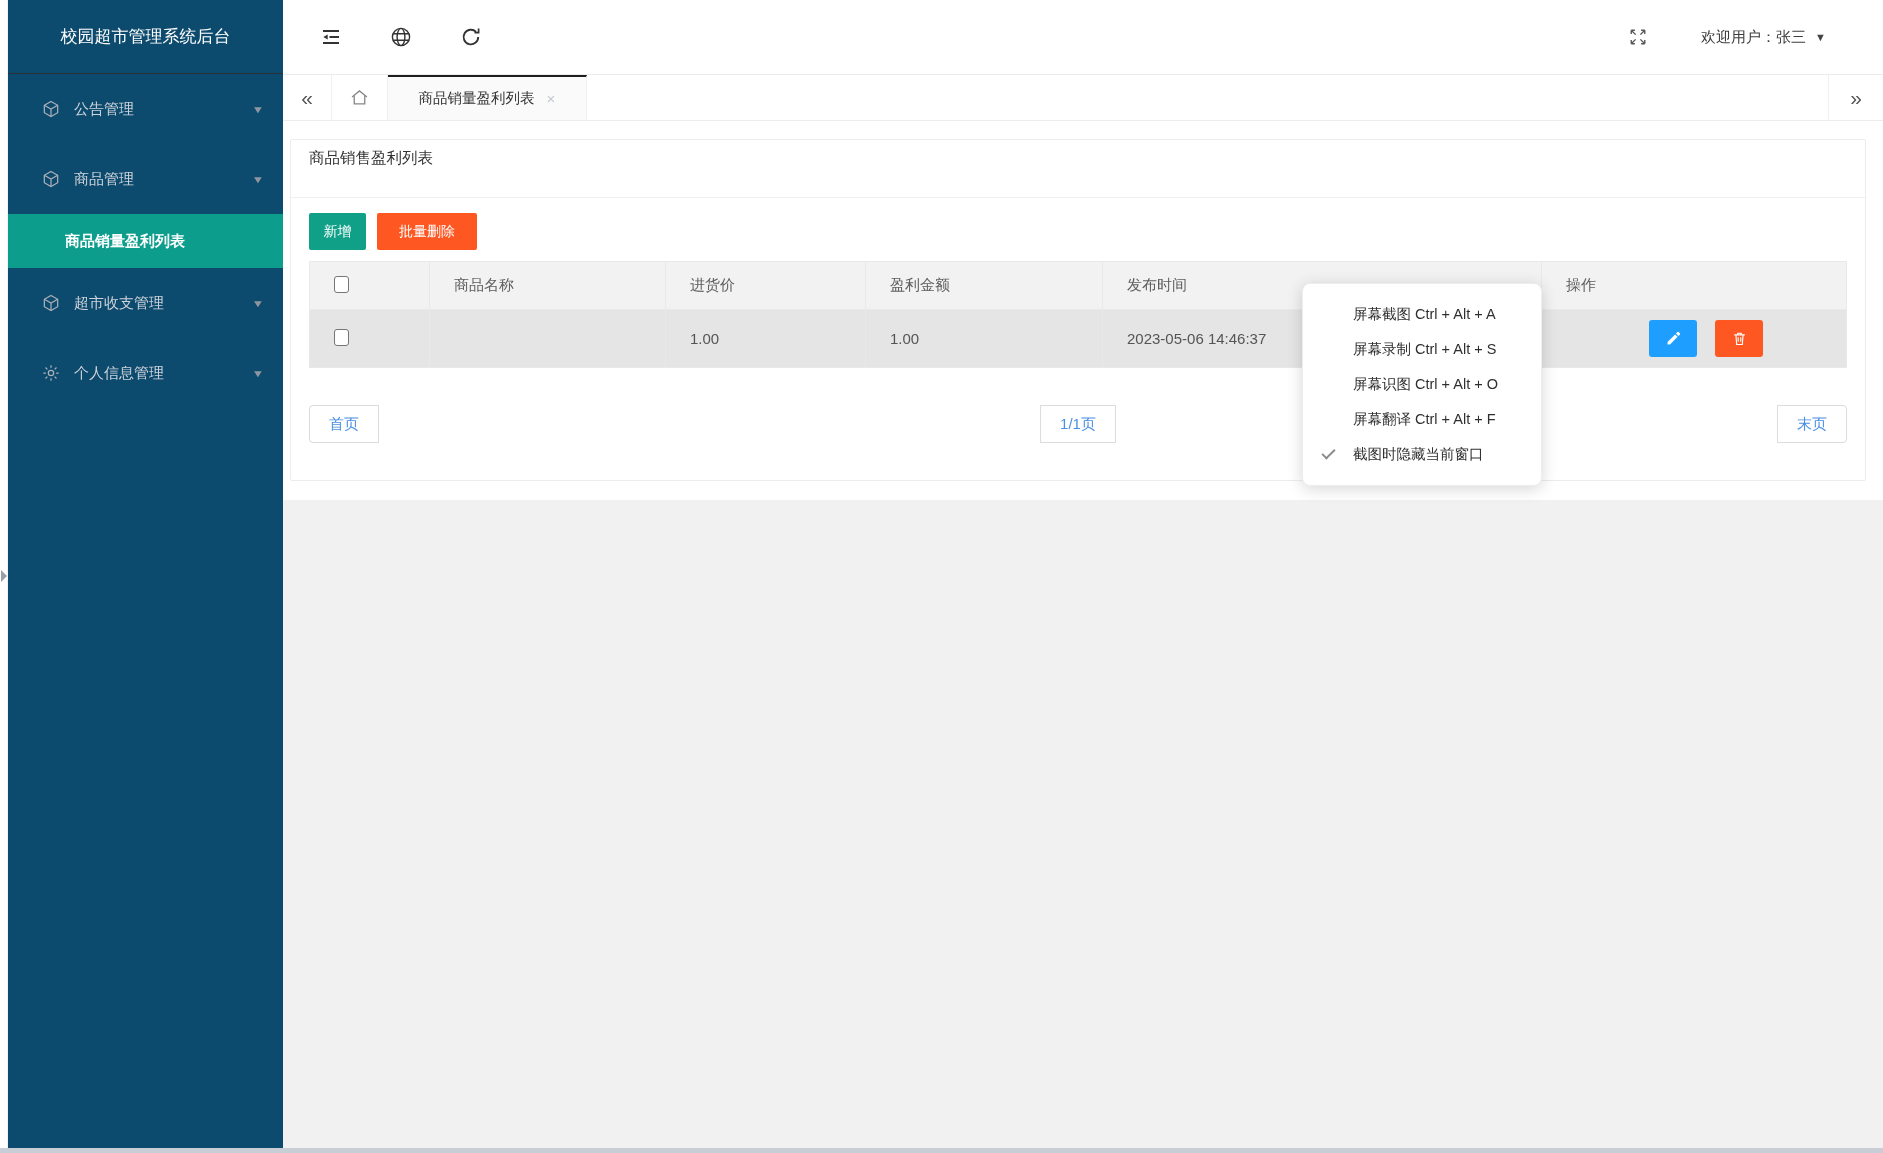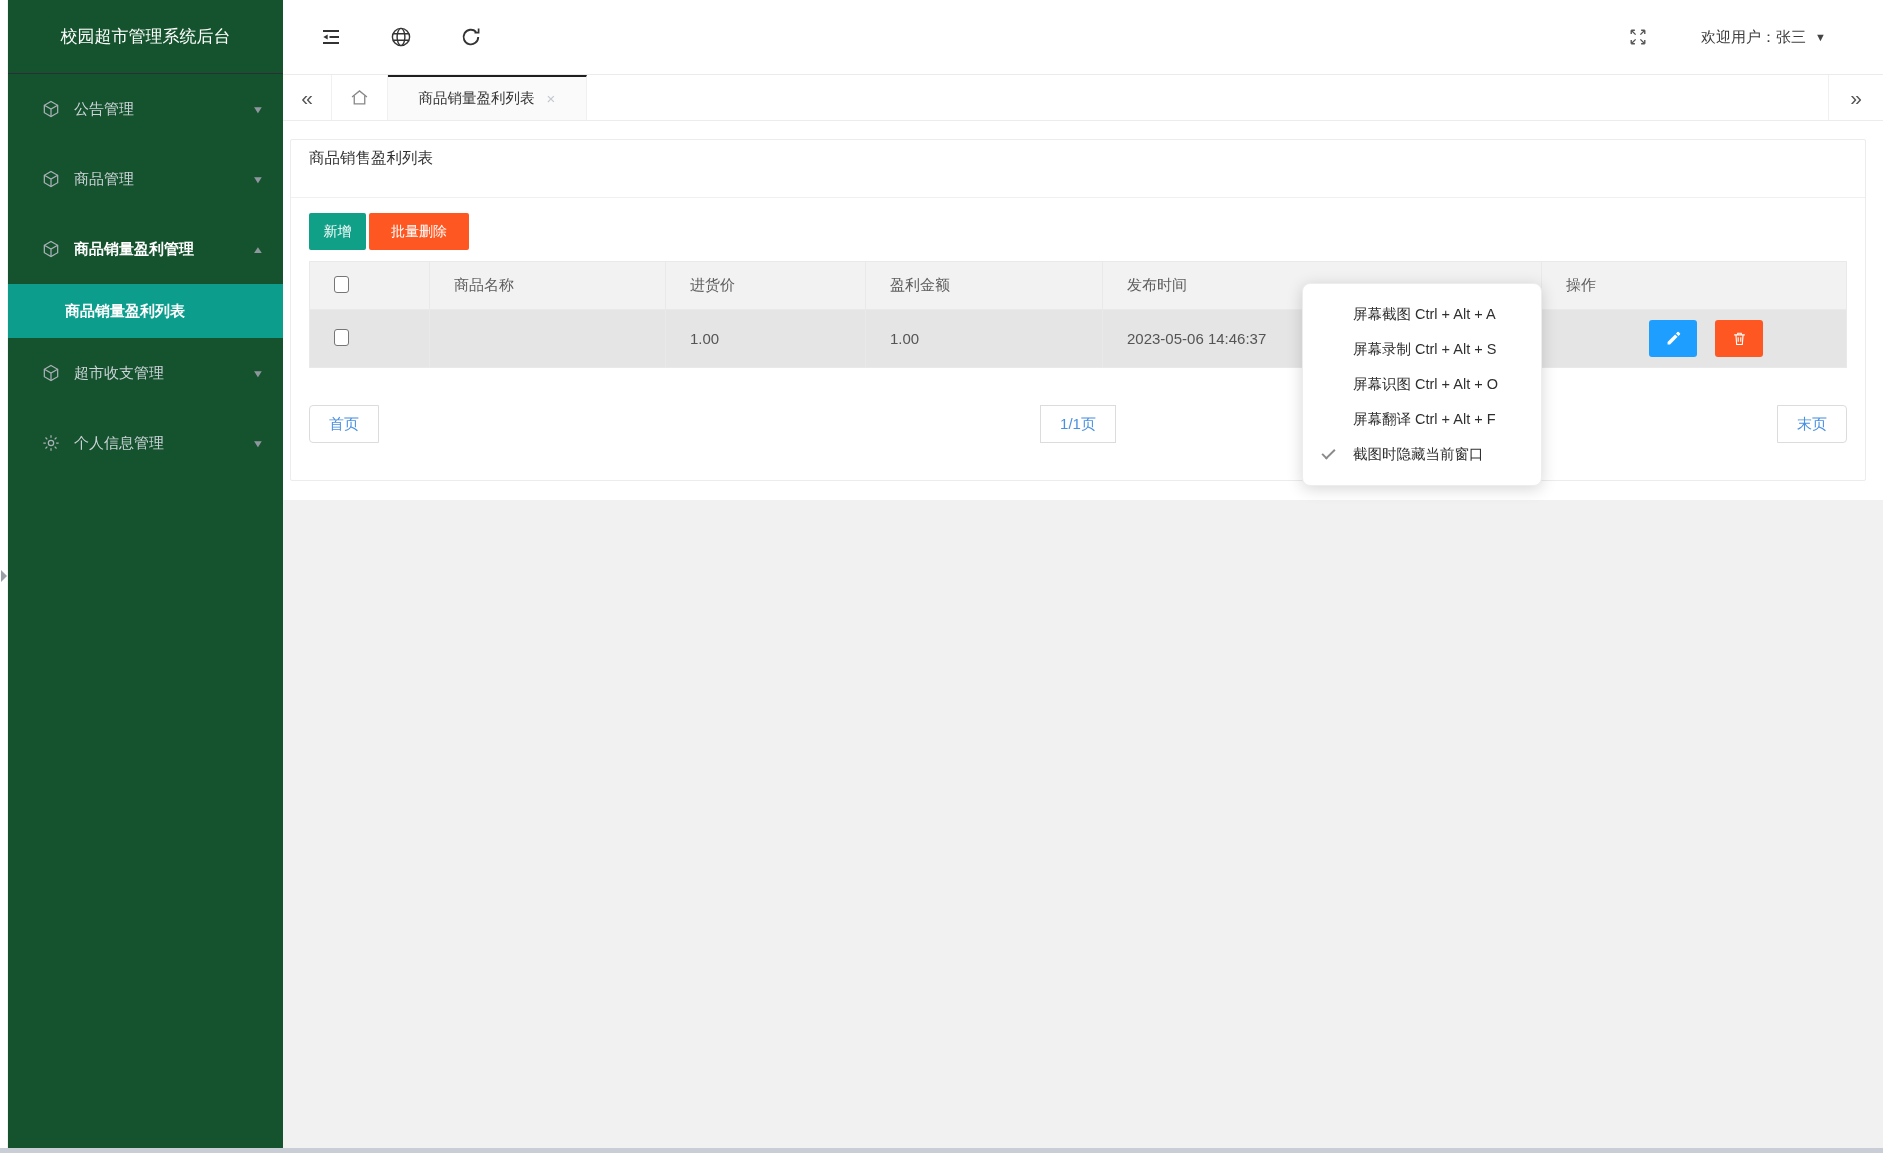"校园超市管理系统后台" .sidebar { background: #14532d -> #0c4a6e }
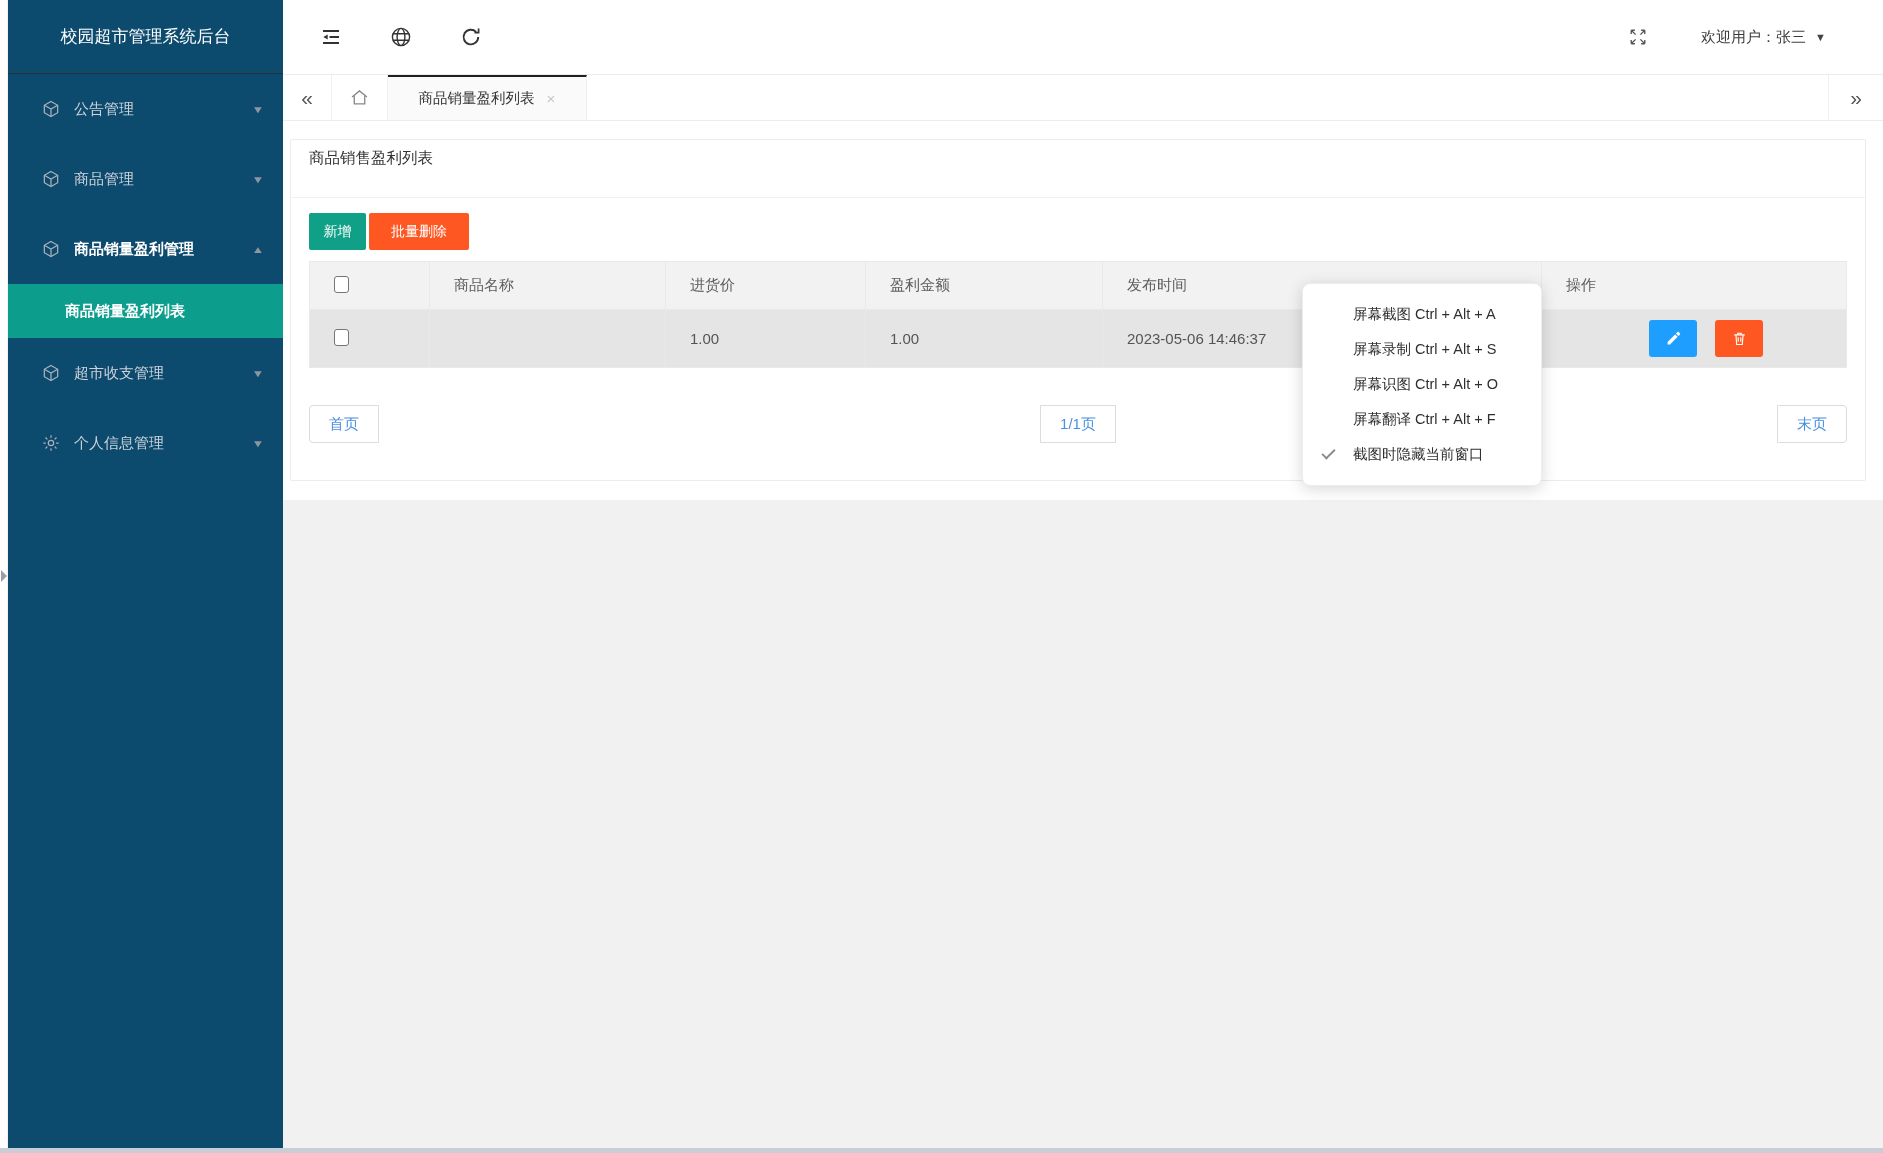"新增" .toolbar { gap: 3px -> 11px }
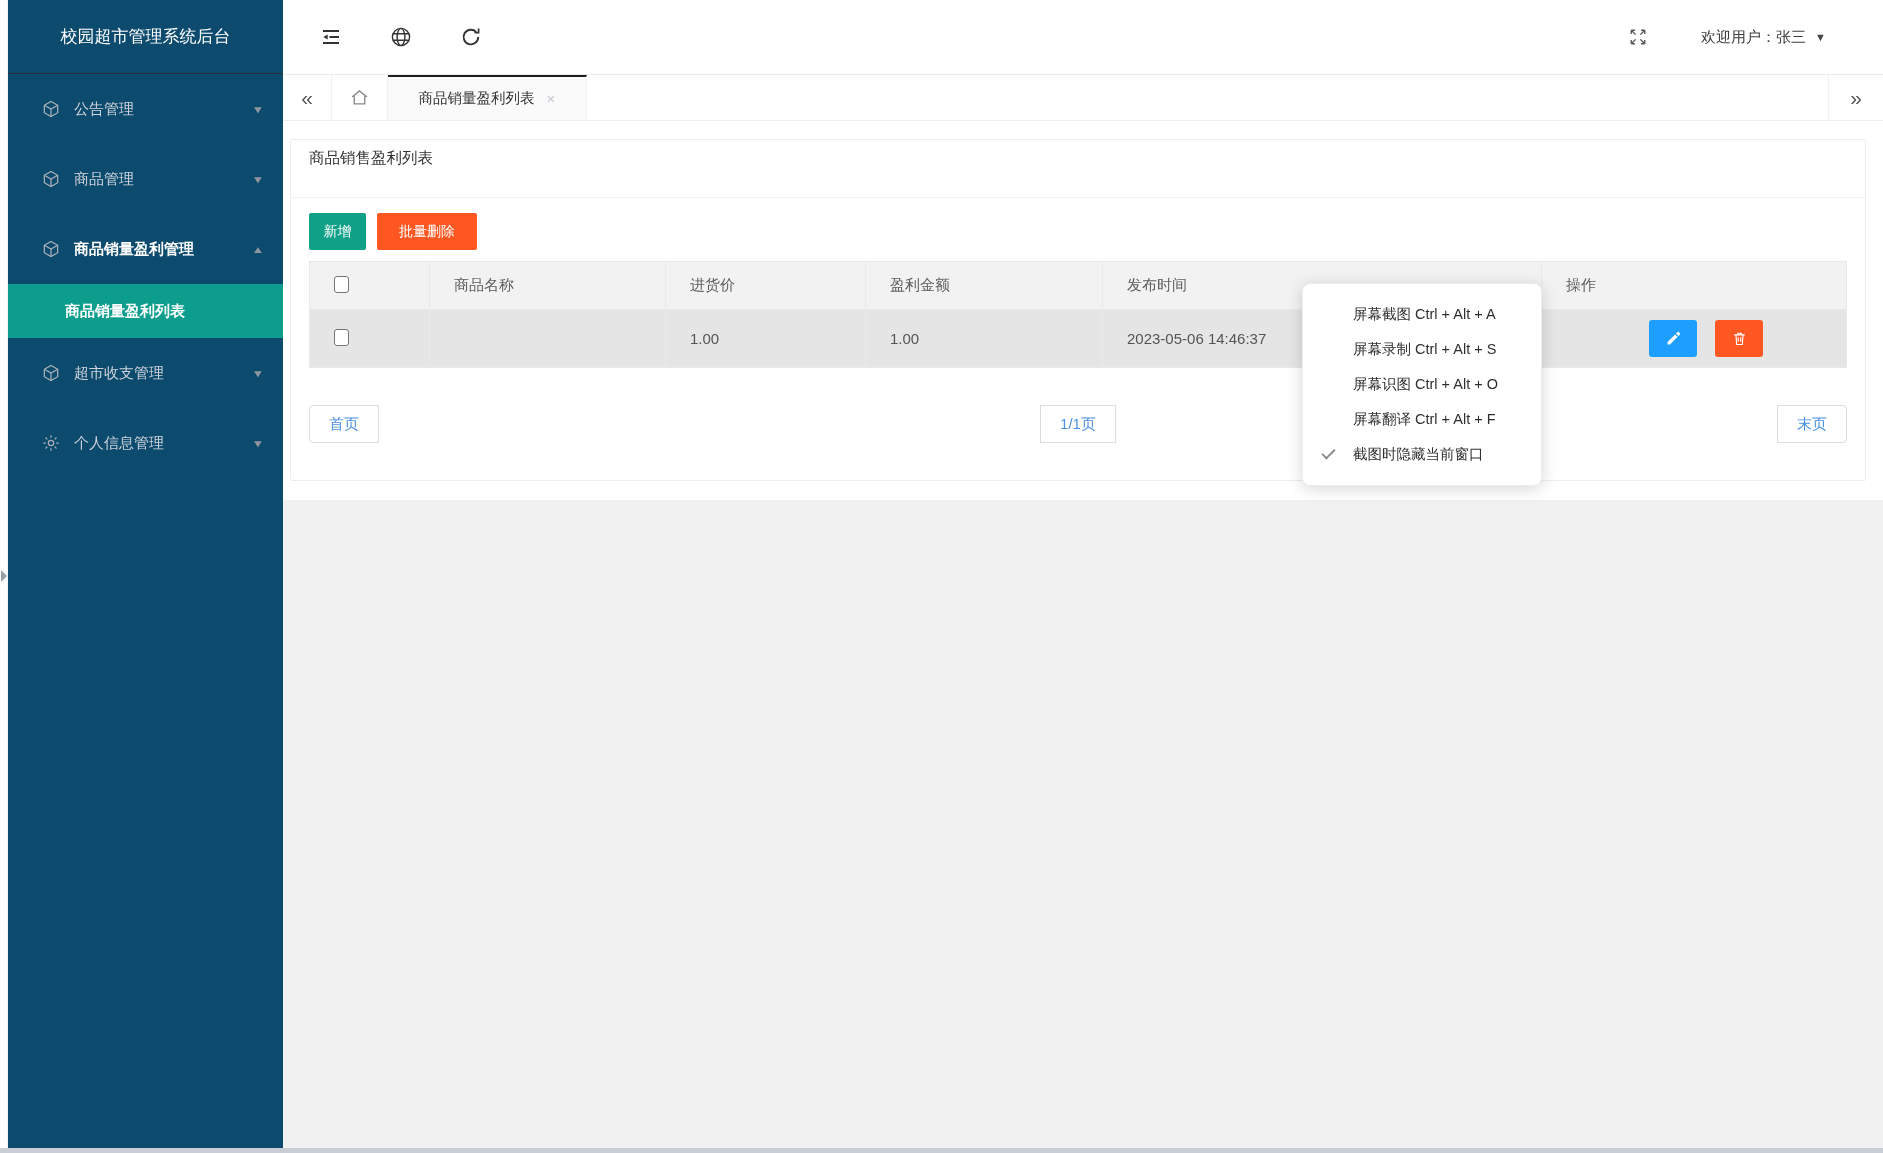"商品销量盈利管理" div.menu-item { html: <div> <span> <svg> <path></path> <path></path> </svg> </span> <span>商品销量盈利管理</span> <span>▲</span> </div> -> none }
